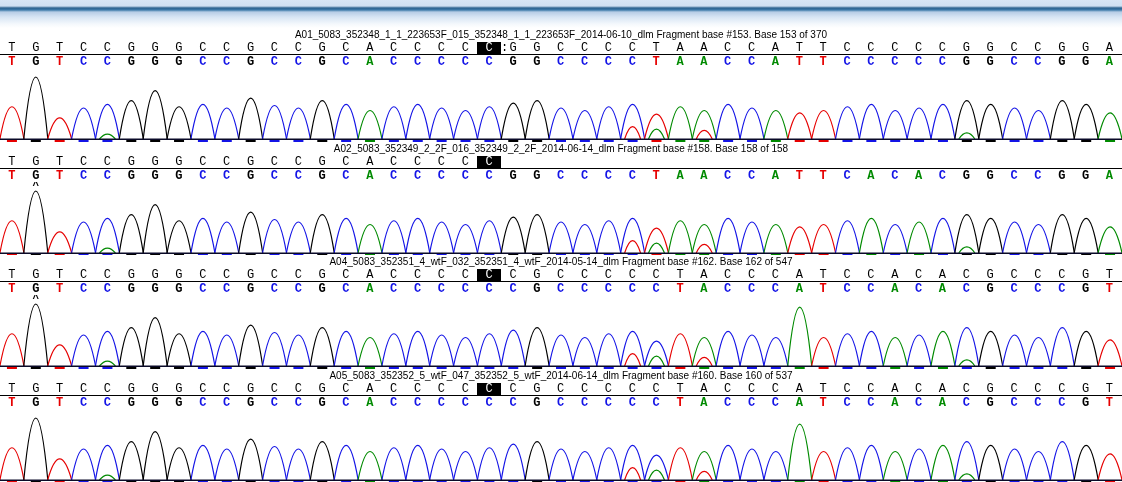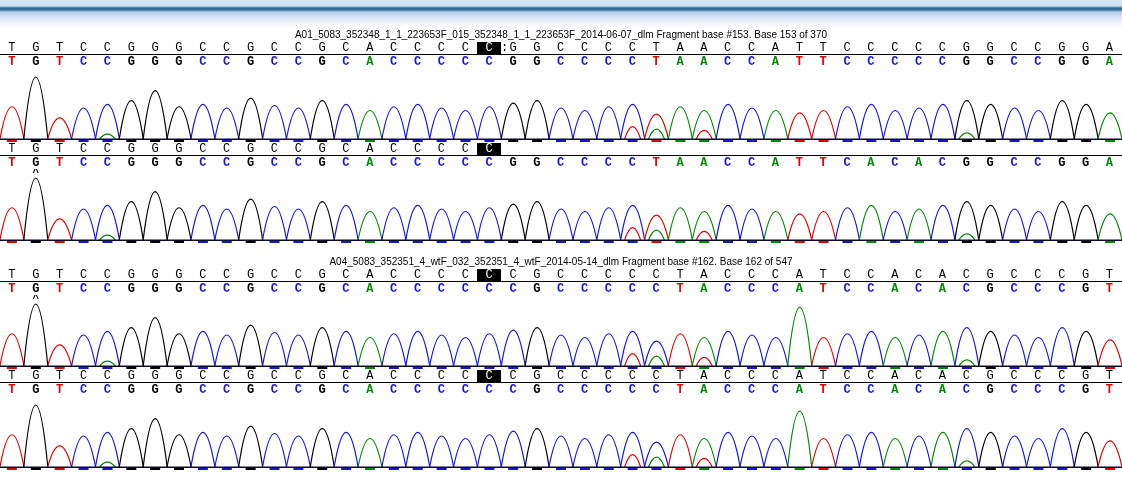"A01_5083_352348_1_1_223653F_015_352348_1" div.trace-title { text: 2014-06-07 -> 2014-06-10 }
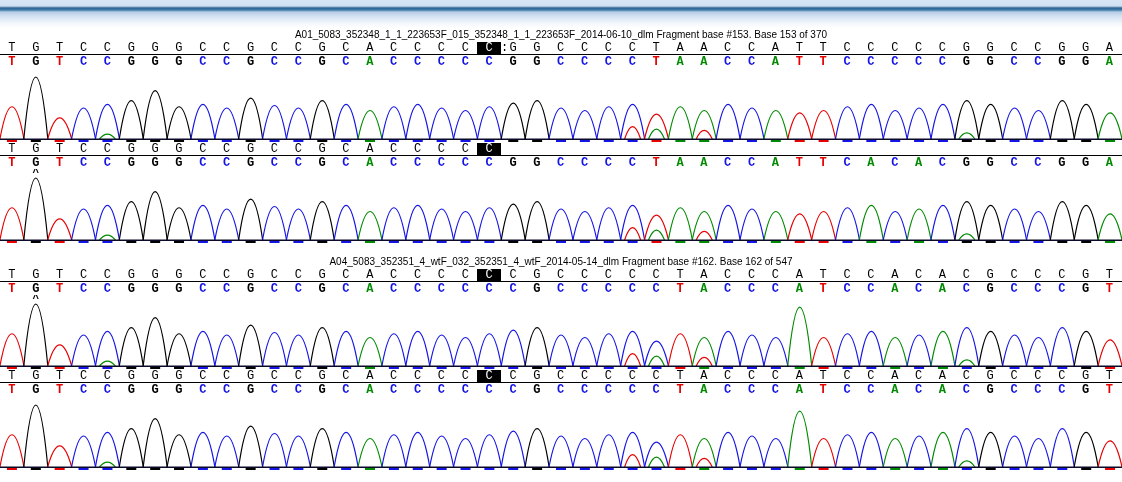"A02_5083_352349_2_2F_016_352349_2_2F_201" div.trace-title { html: none -> <div>A02_5083_352349_2_2F_016_352349_2_2F_2014-06-14_dlm Fragment base #158. Base 158 of 158</div> }
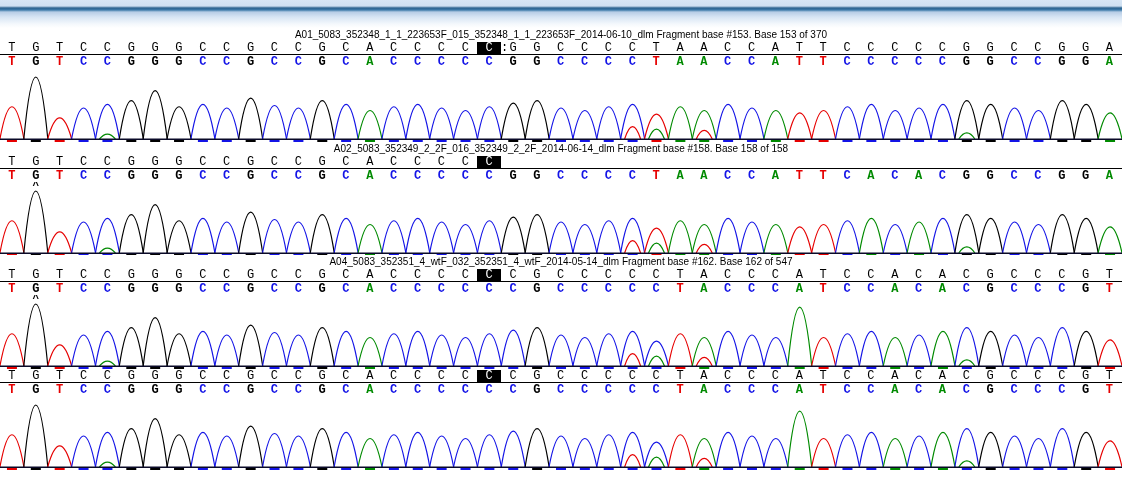"A05_5083_352352_5_wtF_047_352352_5_wtF_2" div.trace-title { html: none -> <div>A05_5083_352352_5_wtF_047_352352_5_wtF_2014-06-14_dlm Fragment base #160. Base 160 of 537</div> }
